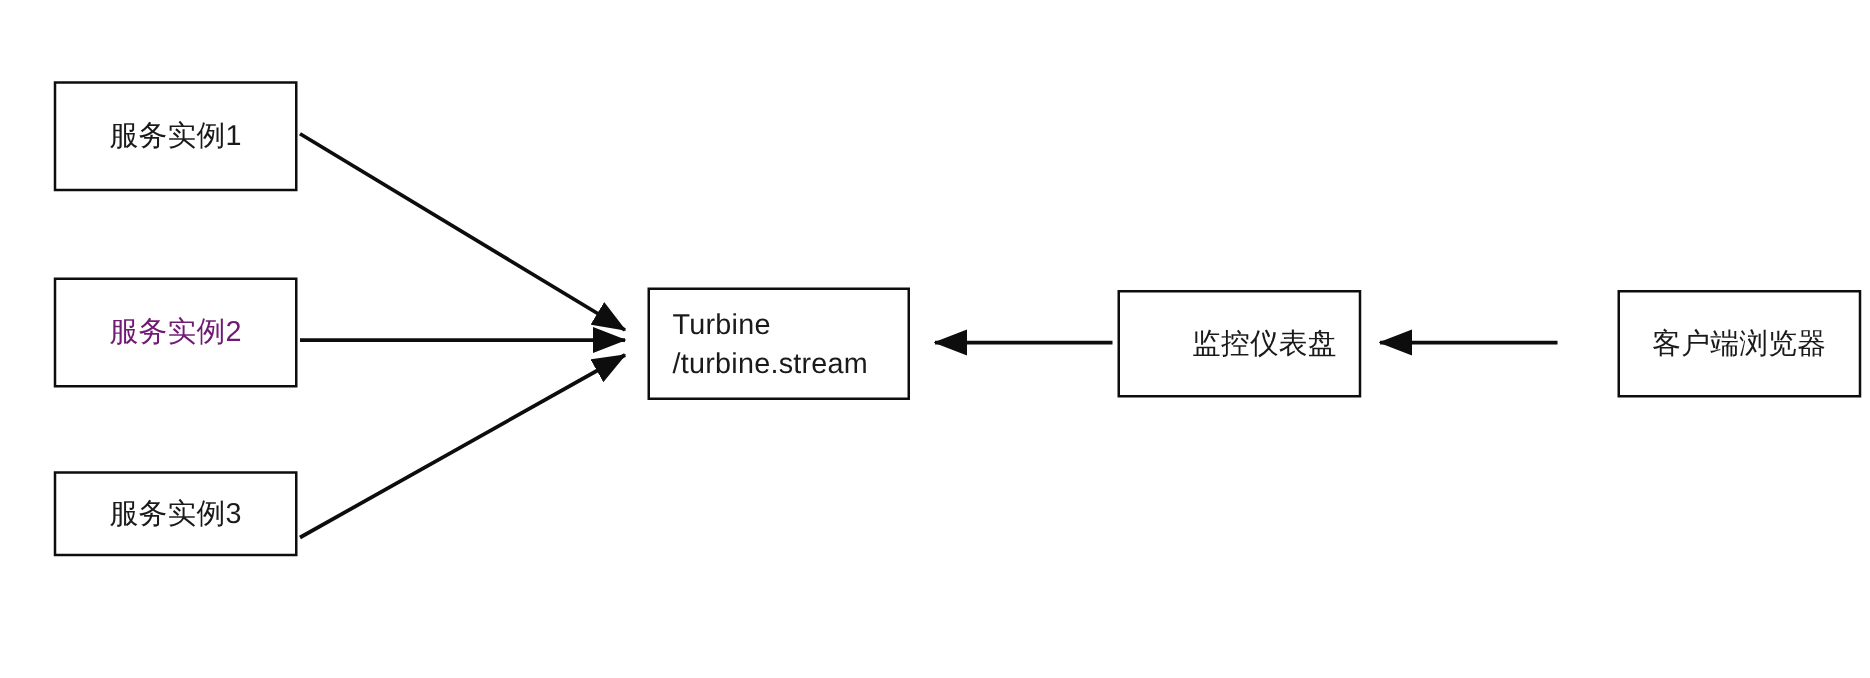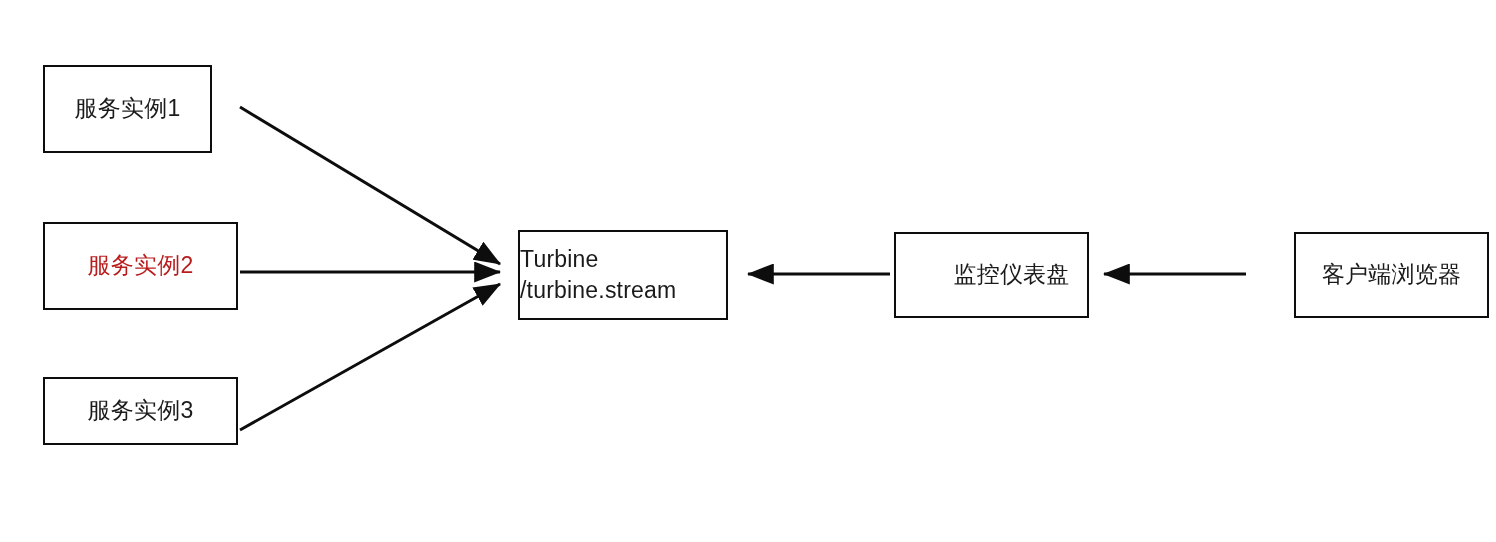"服务实例1" div.node { width: 169px -> 195px }
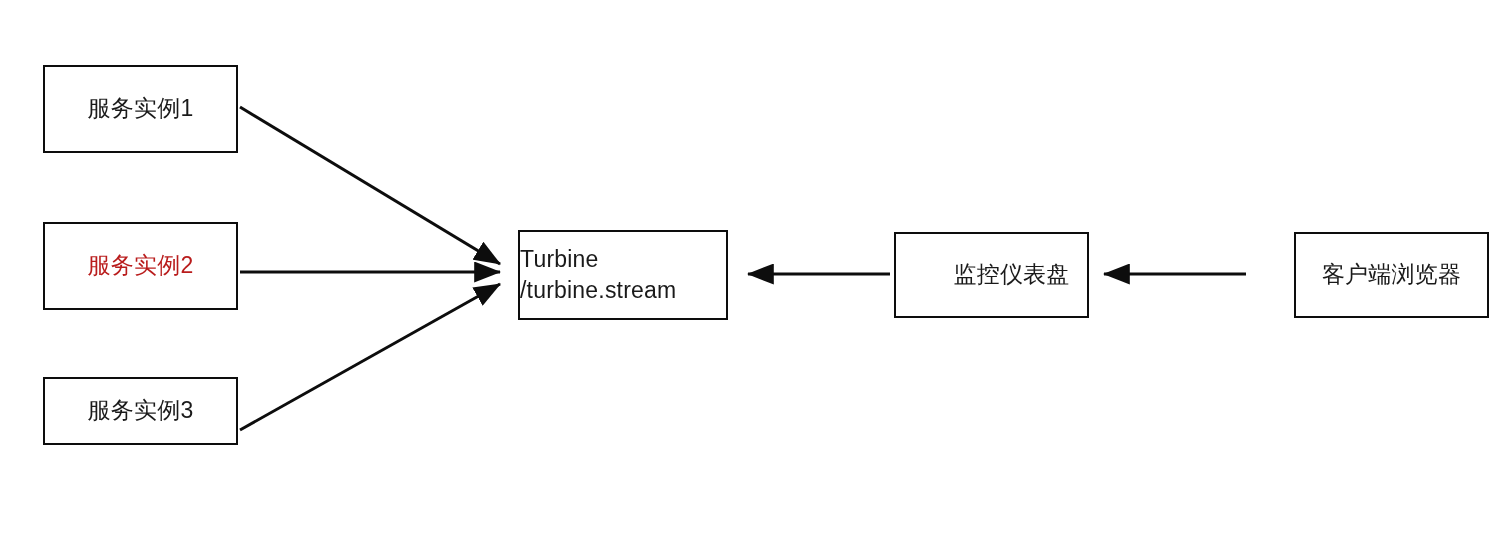"服务实例2" div.node { color: #b91c1c -> #701a75 }
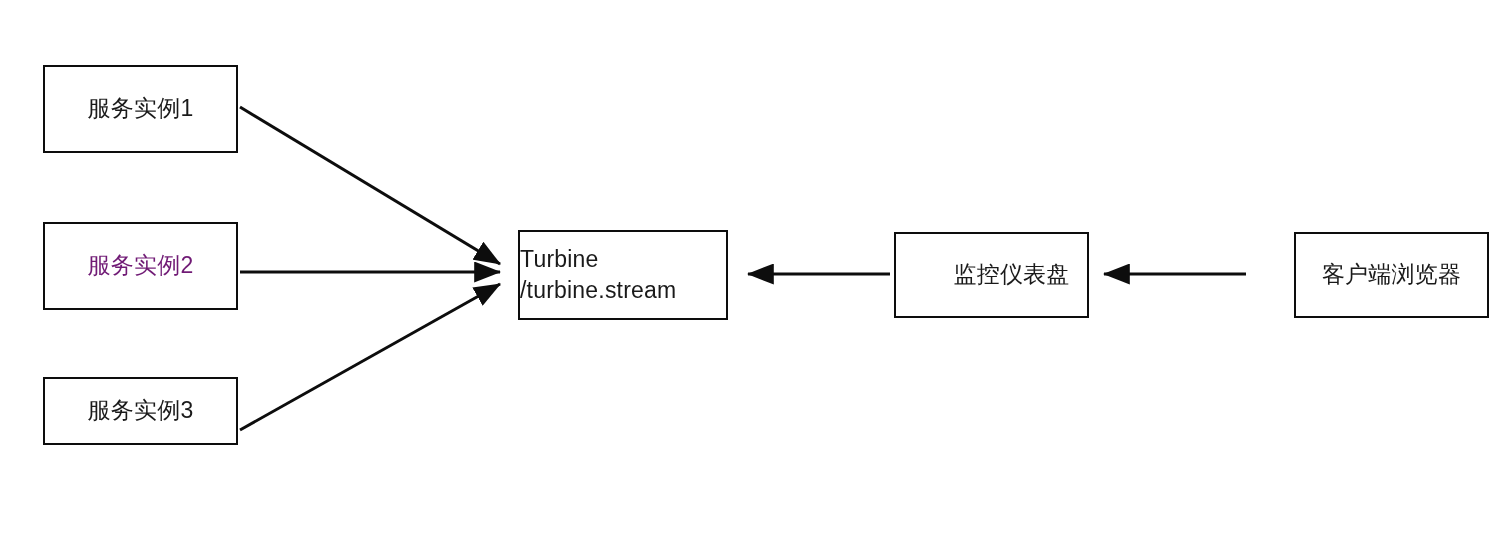"Turbine" .node.left-text { padding-left: none -> 18px }
